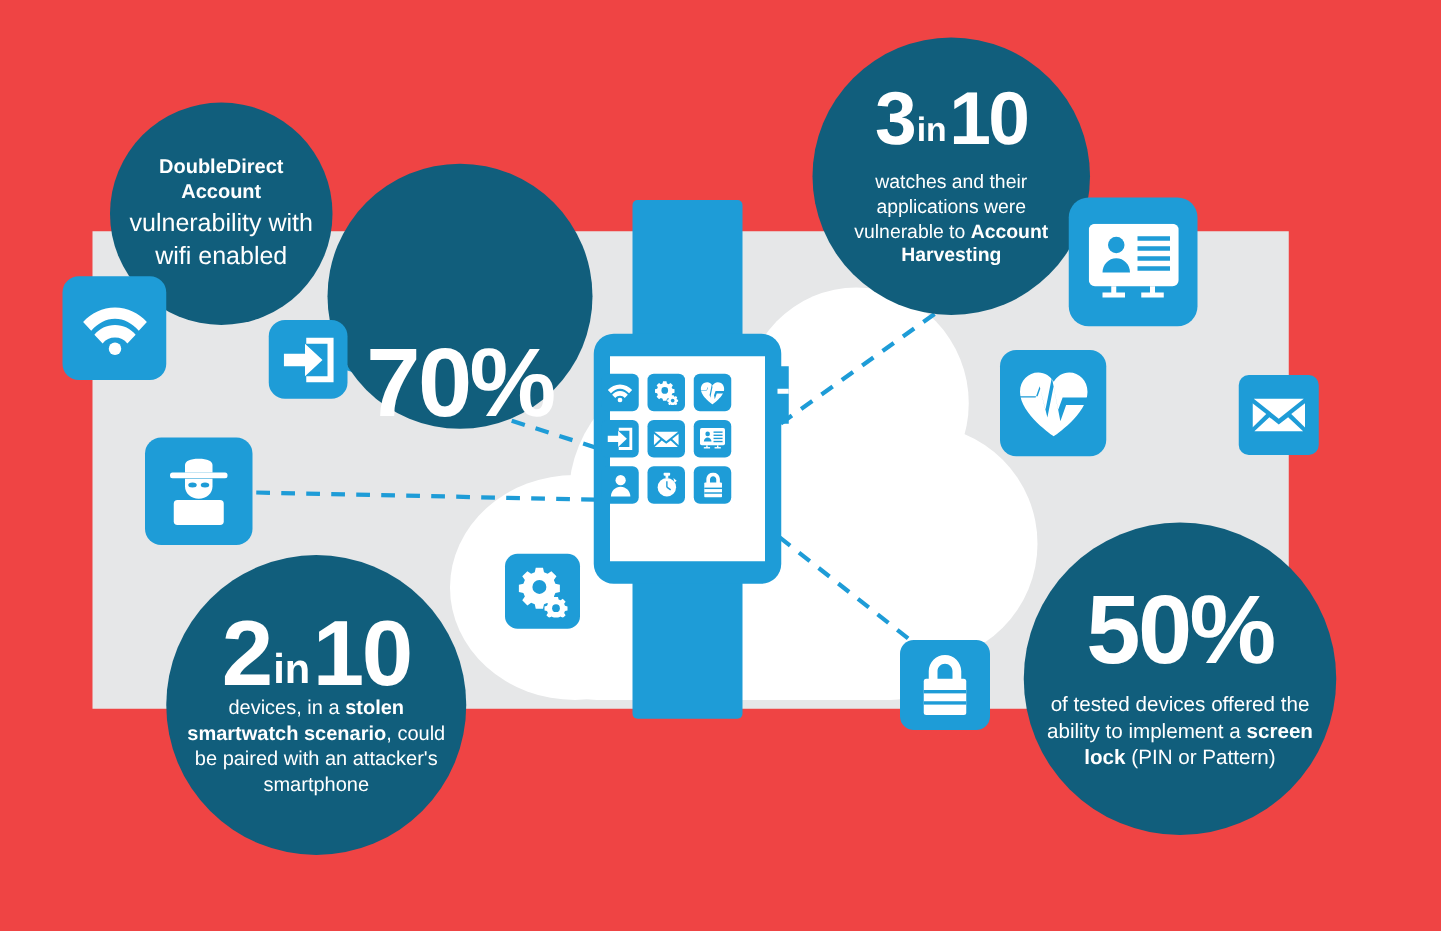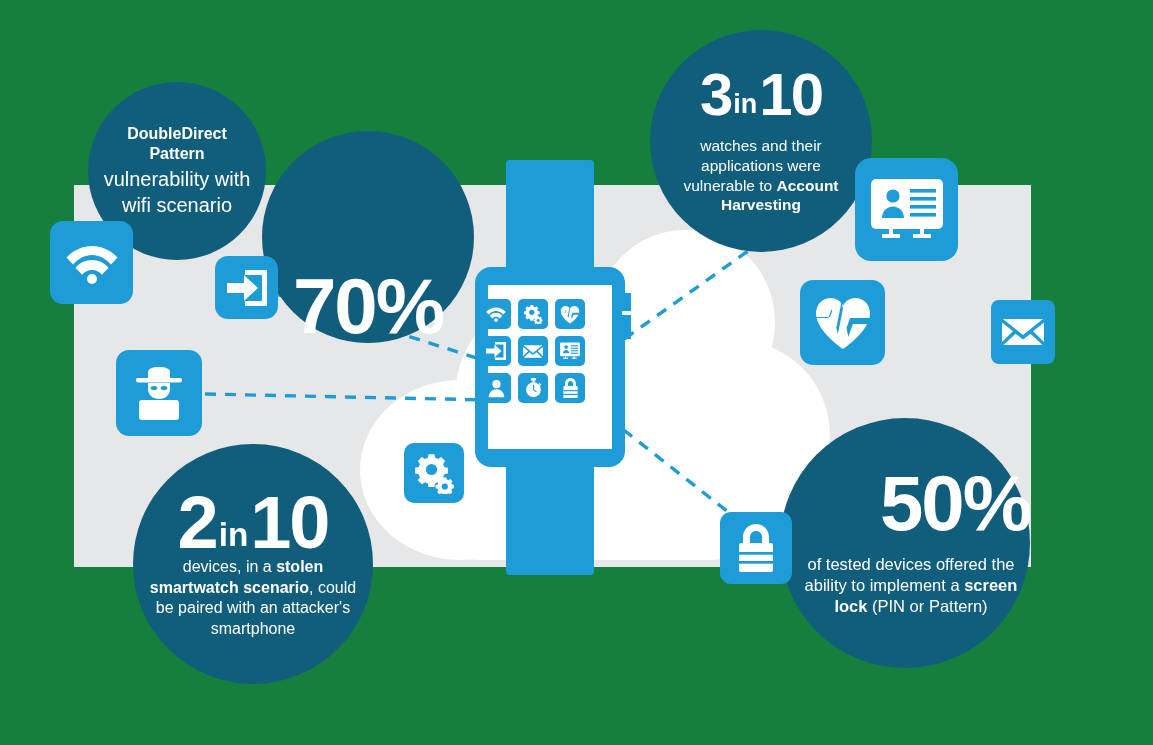"DoubleDirect" #stage { background: #15803d -> #ef4444 }
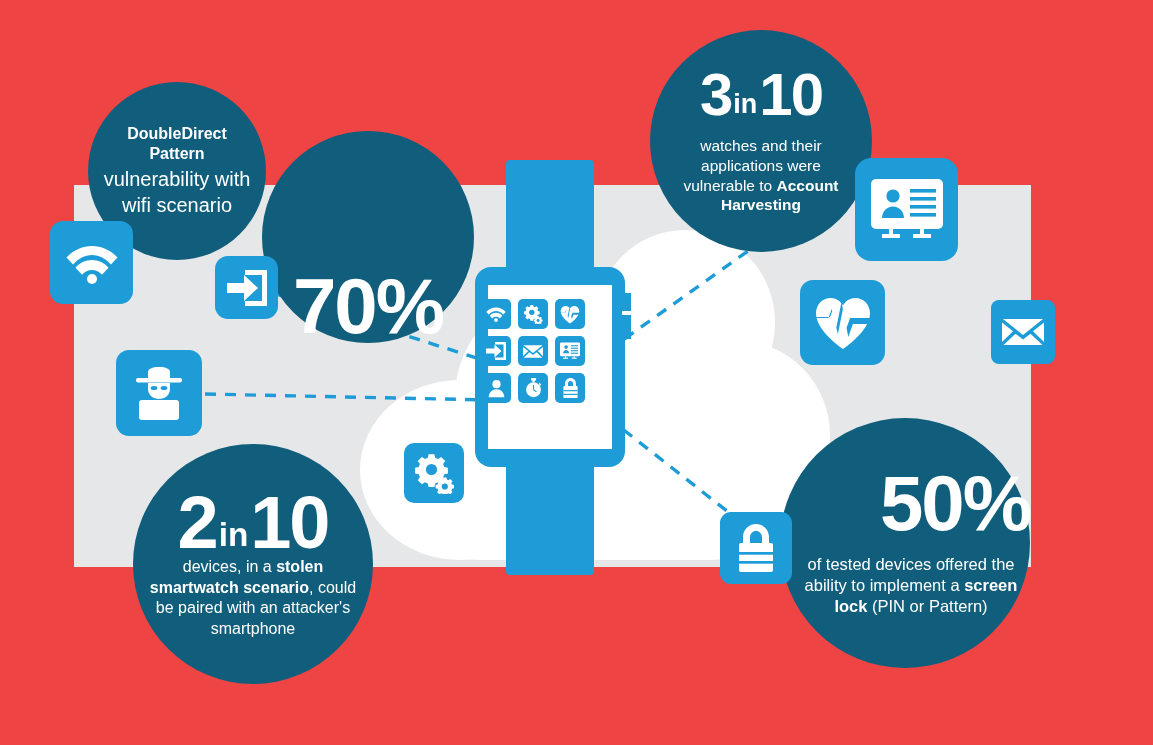"Pattern" span { text: Pattern -> Account }
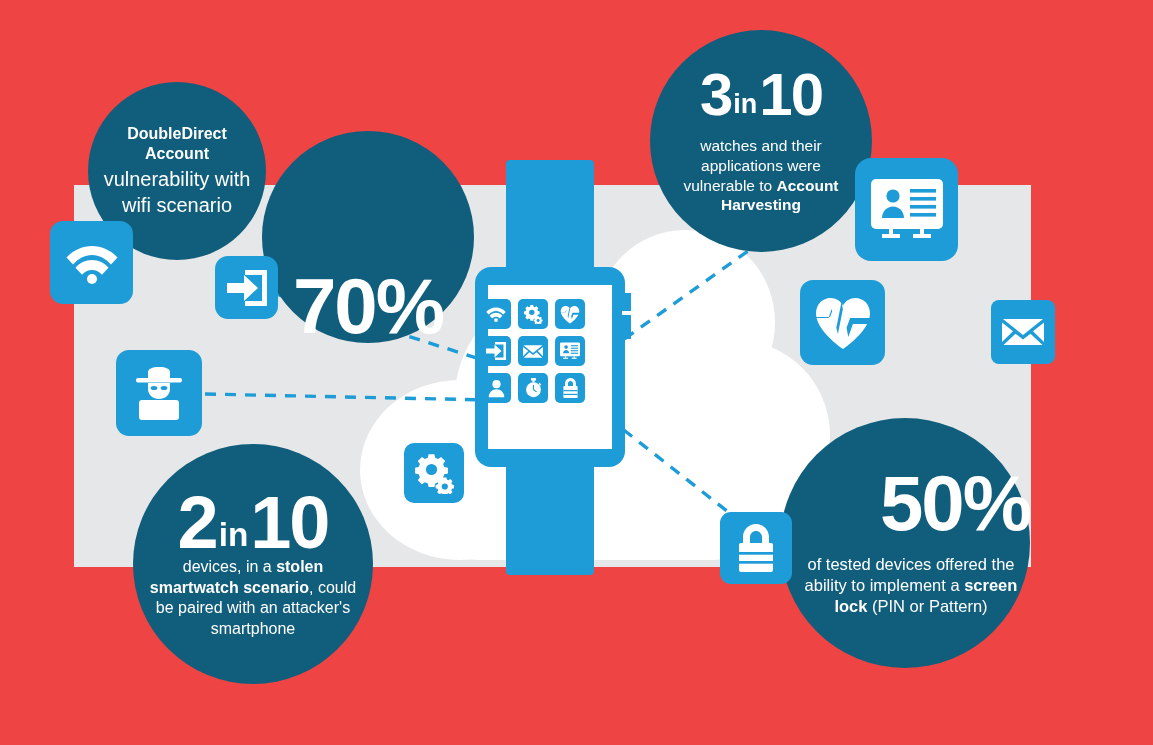"wifi scenario" span { text: scenario -> enabled }
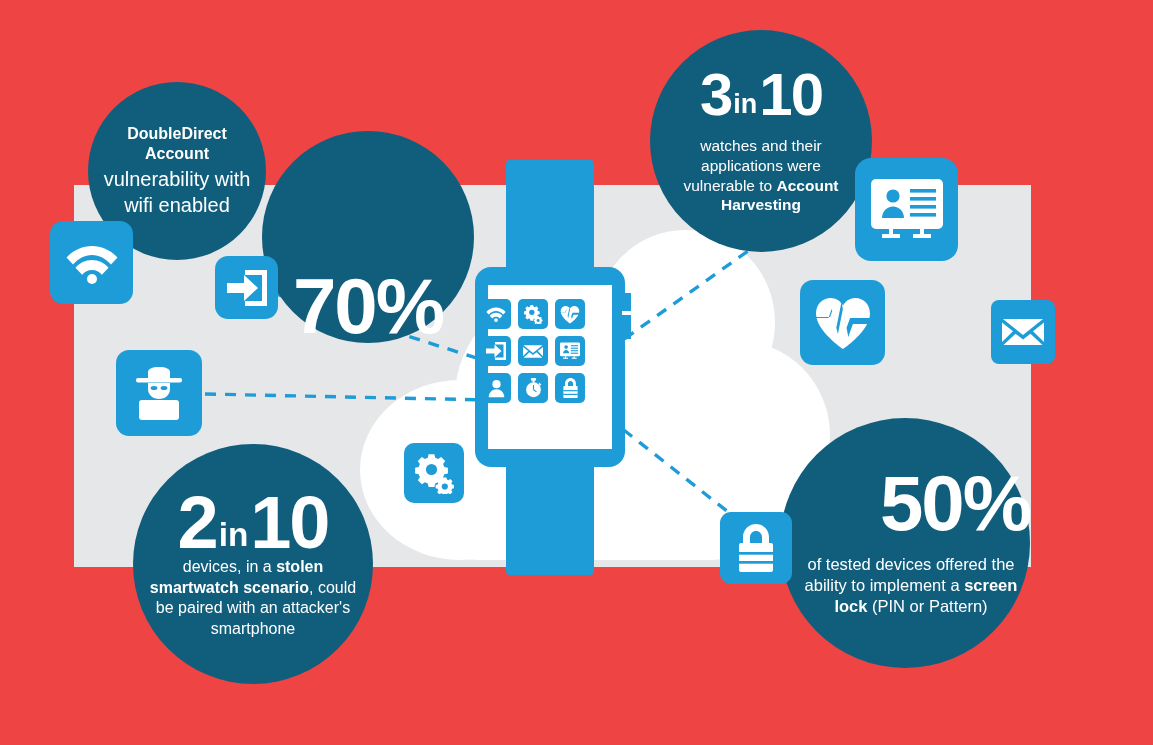"50%" #bubble-50 { align-items: flex-end -> none; left: 780px -> 819px }
